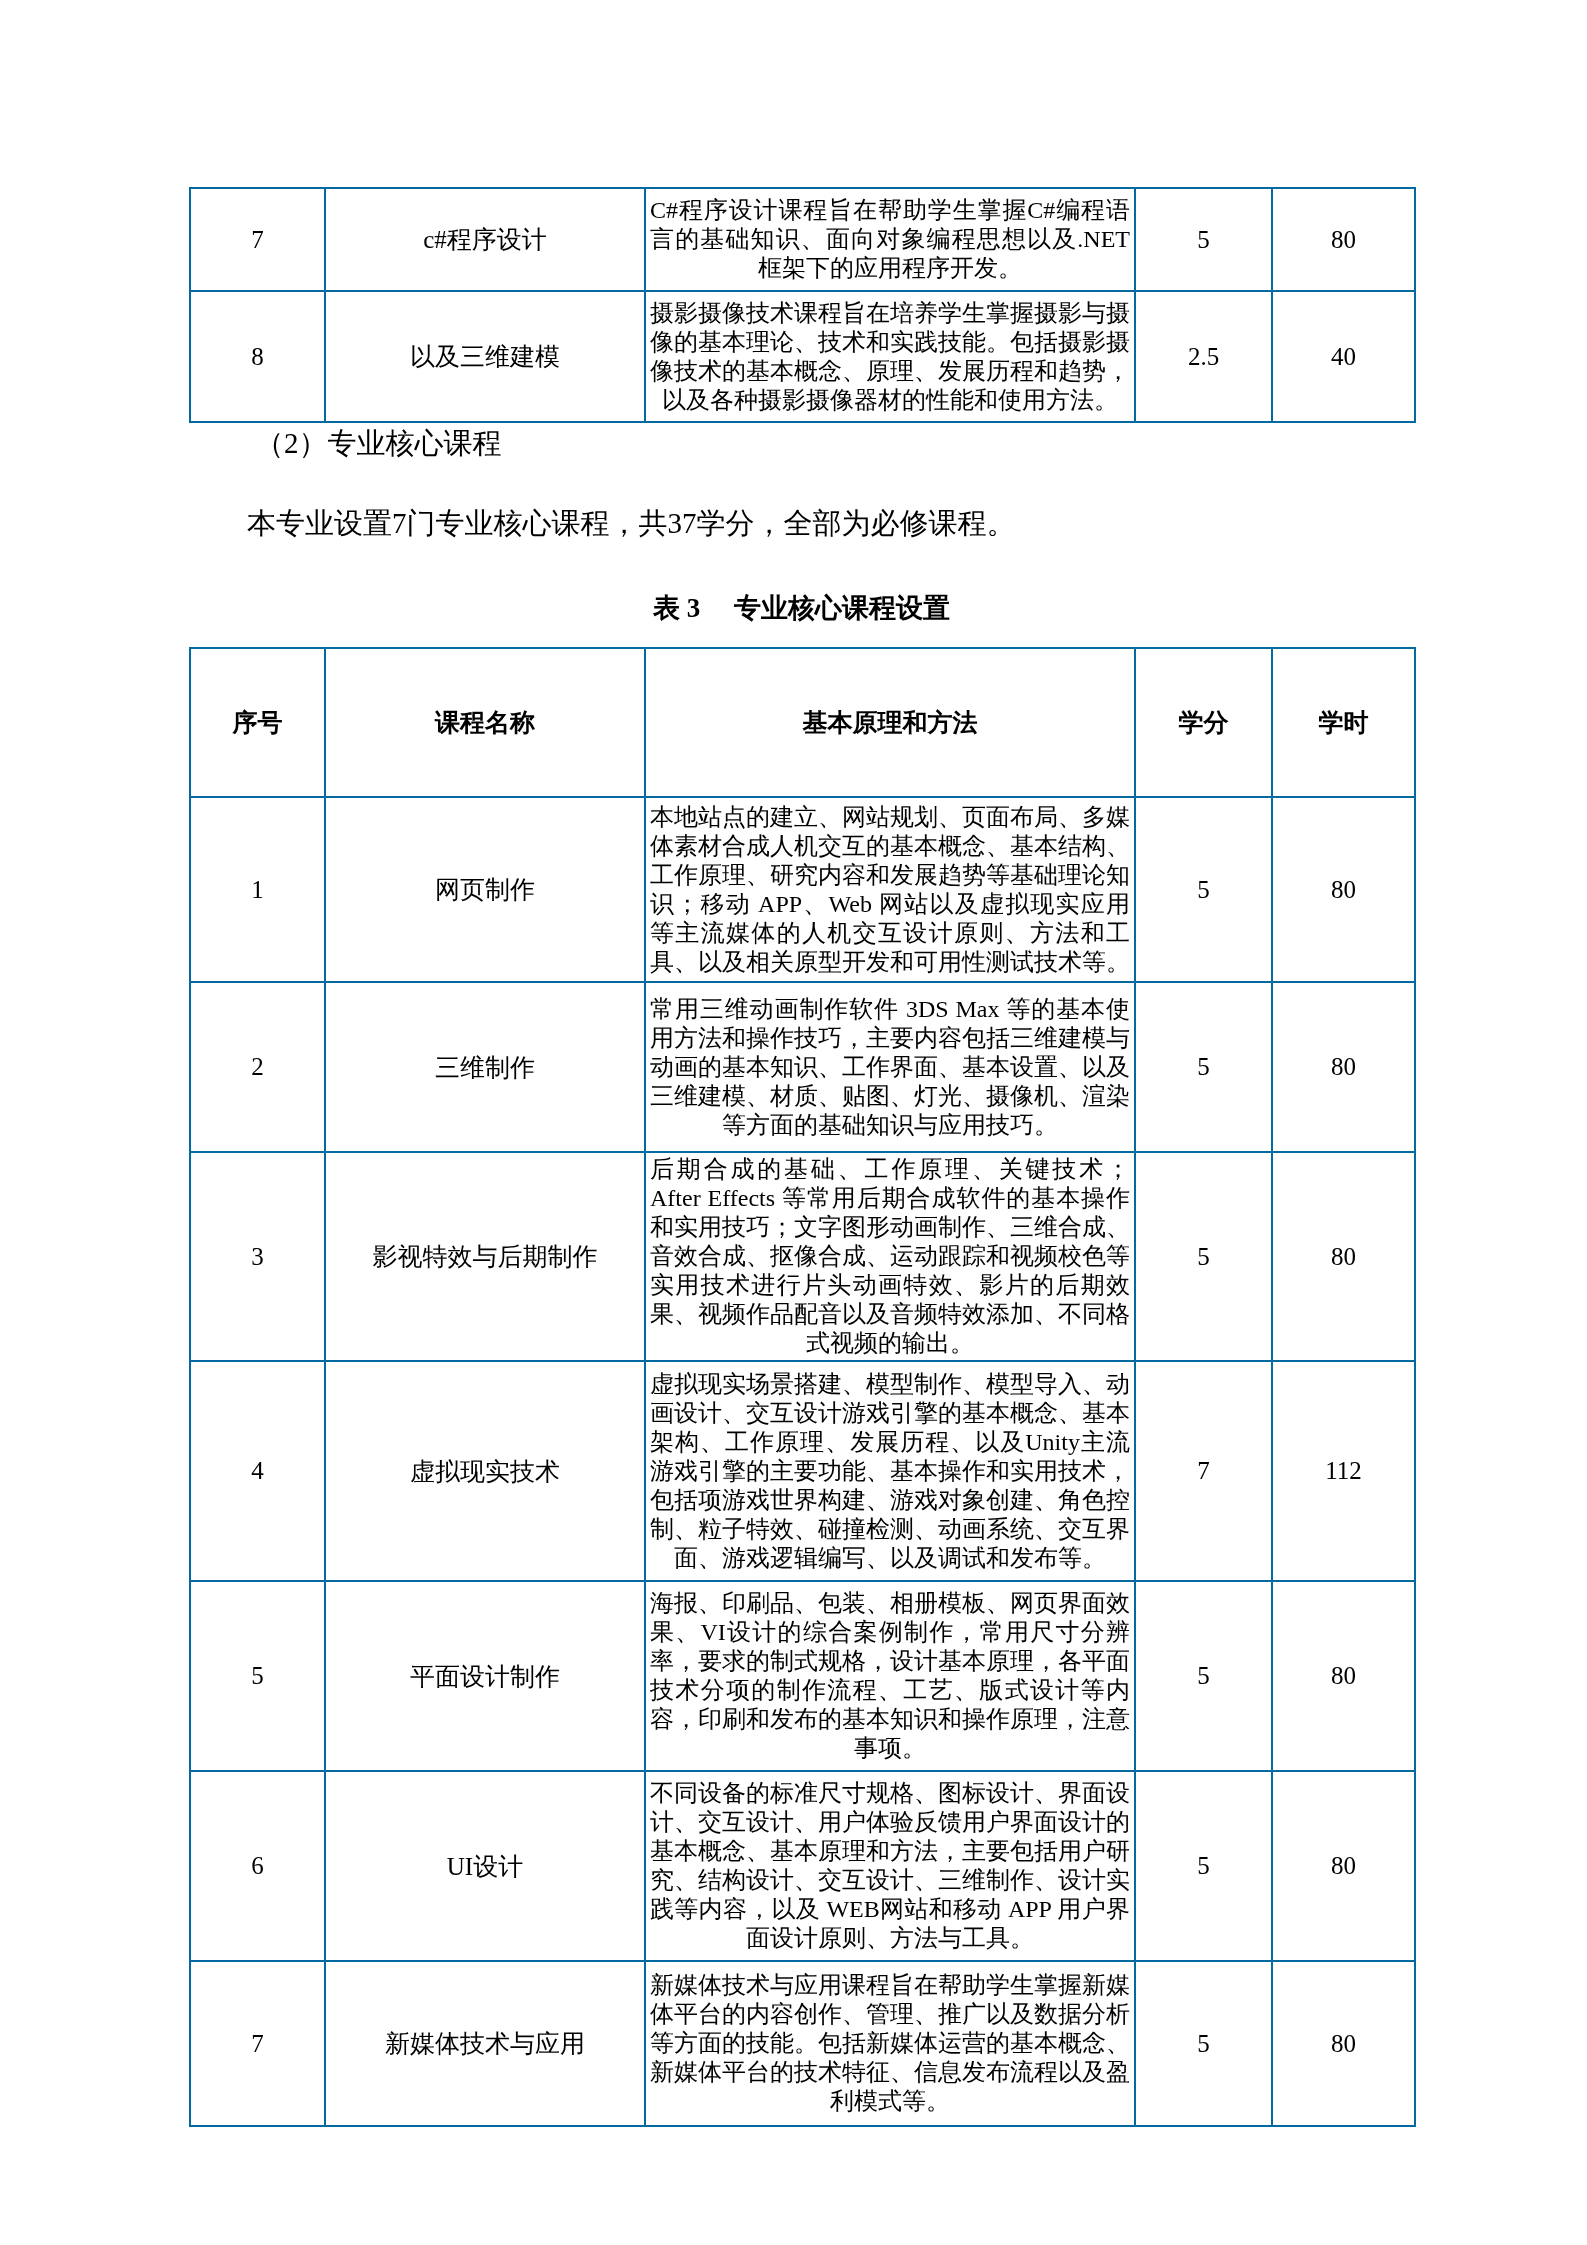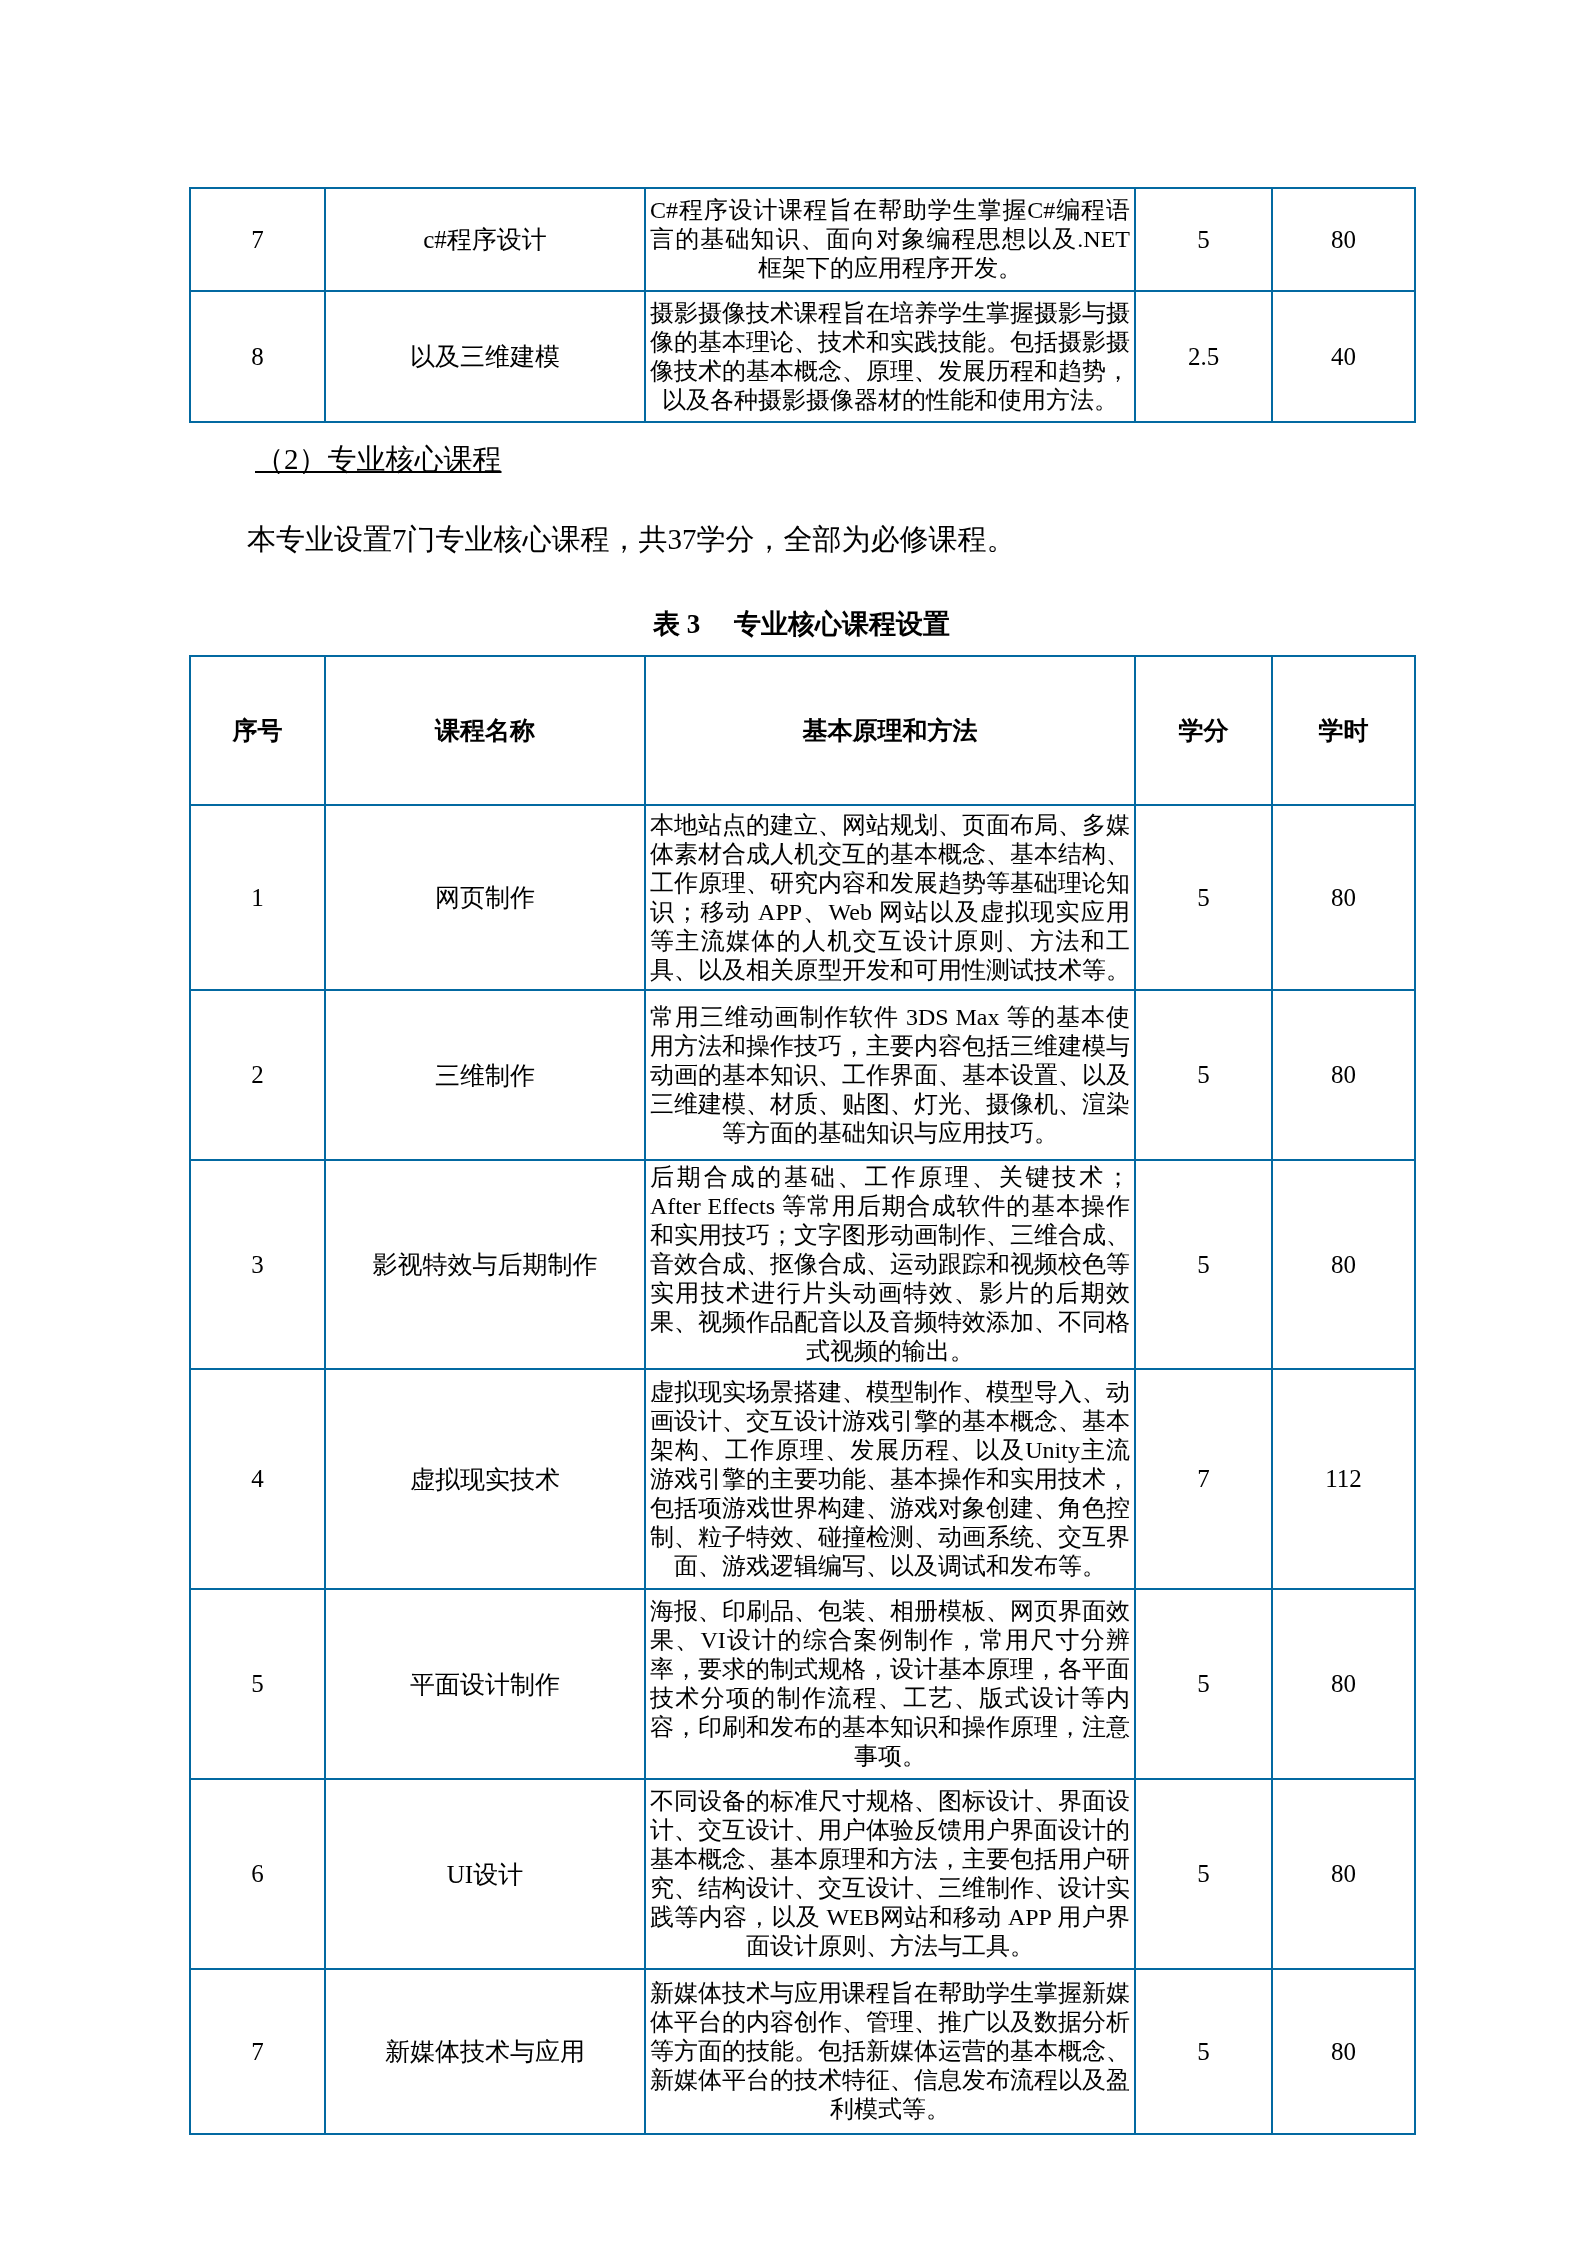"（2）专业核心课程" .heading { margin-top: 16px -> none; text-decoration: underline -> none }
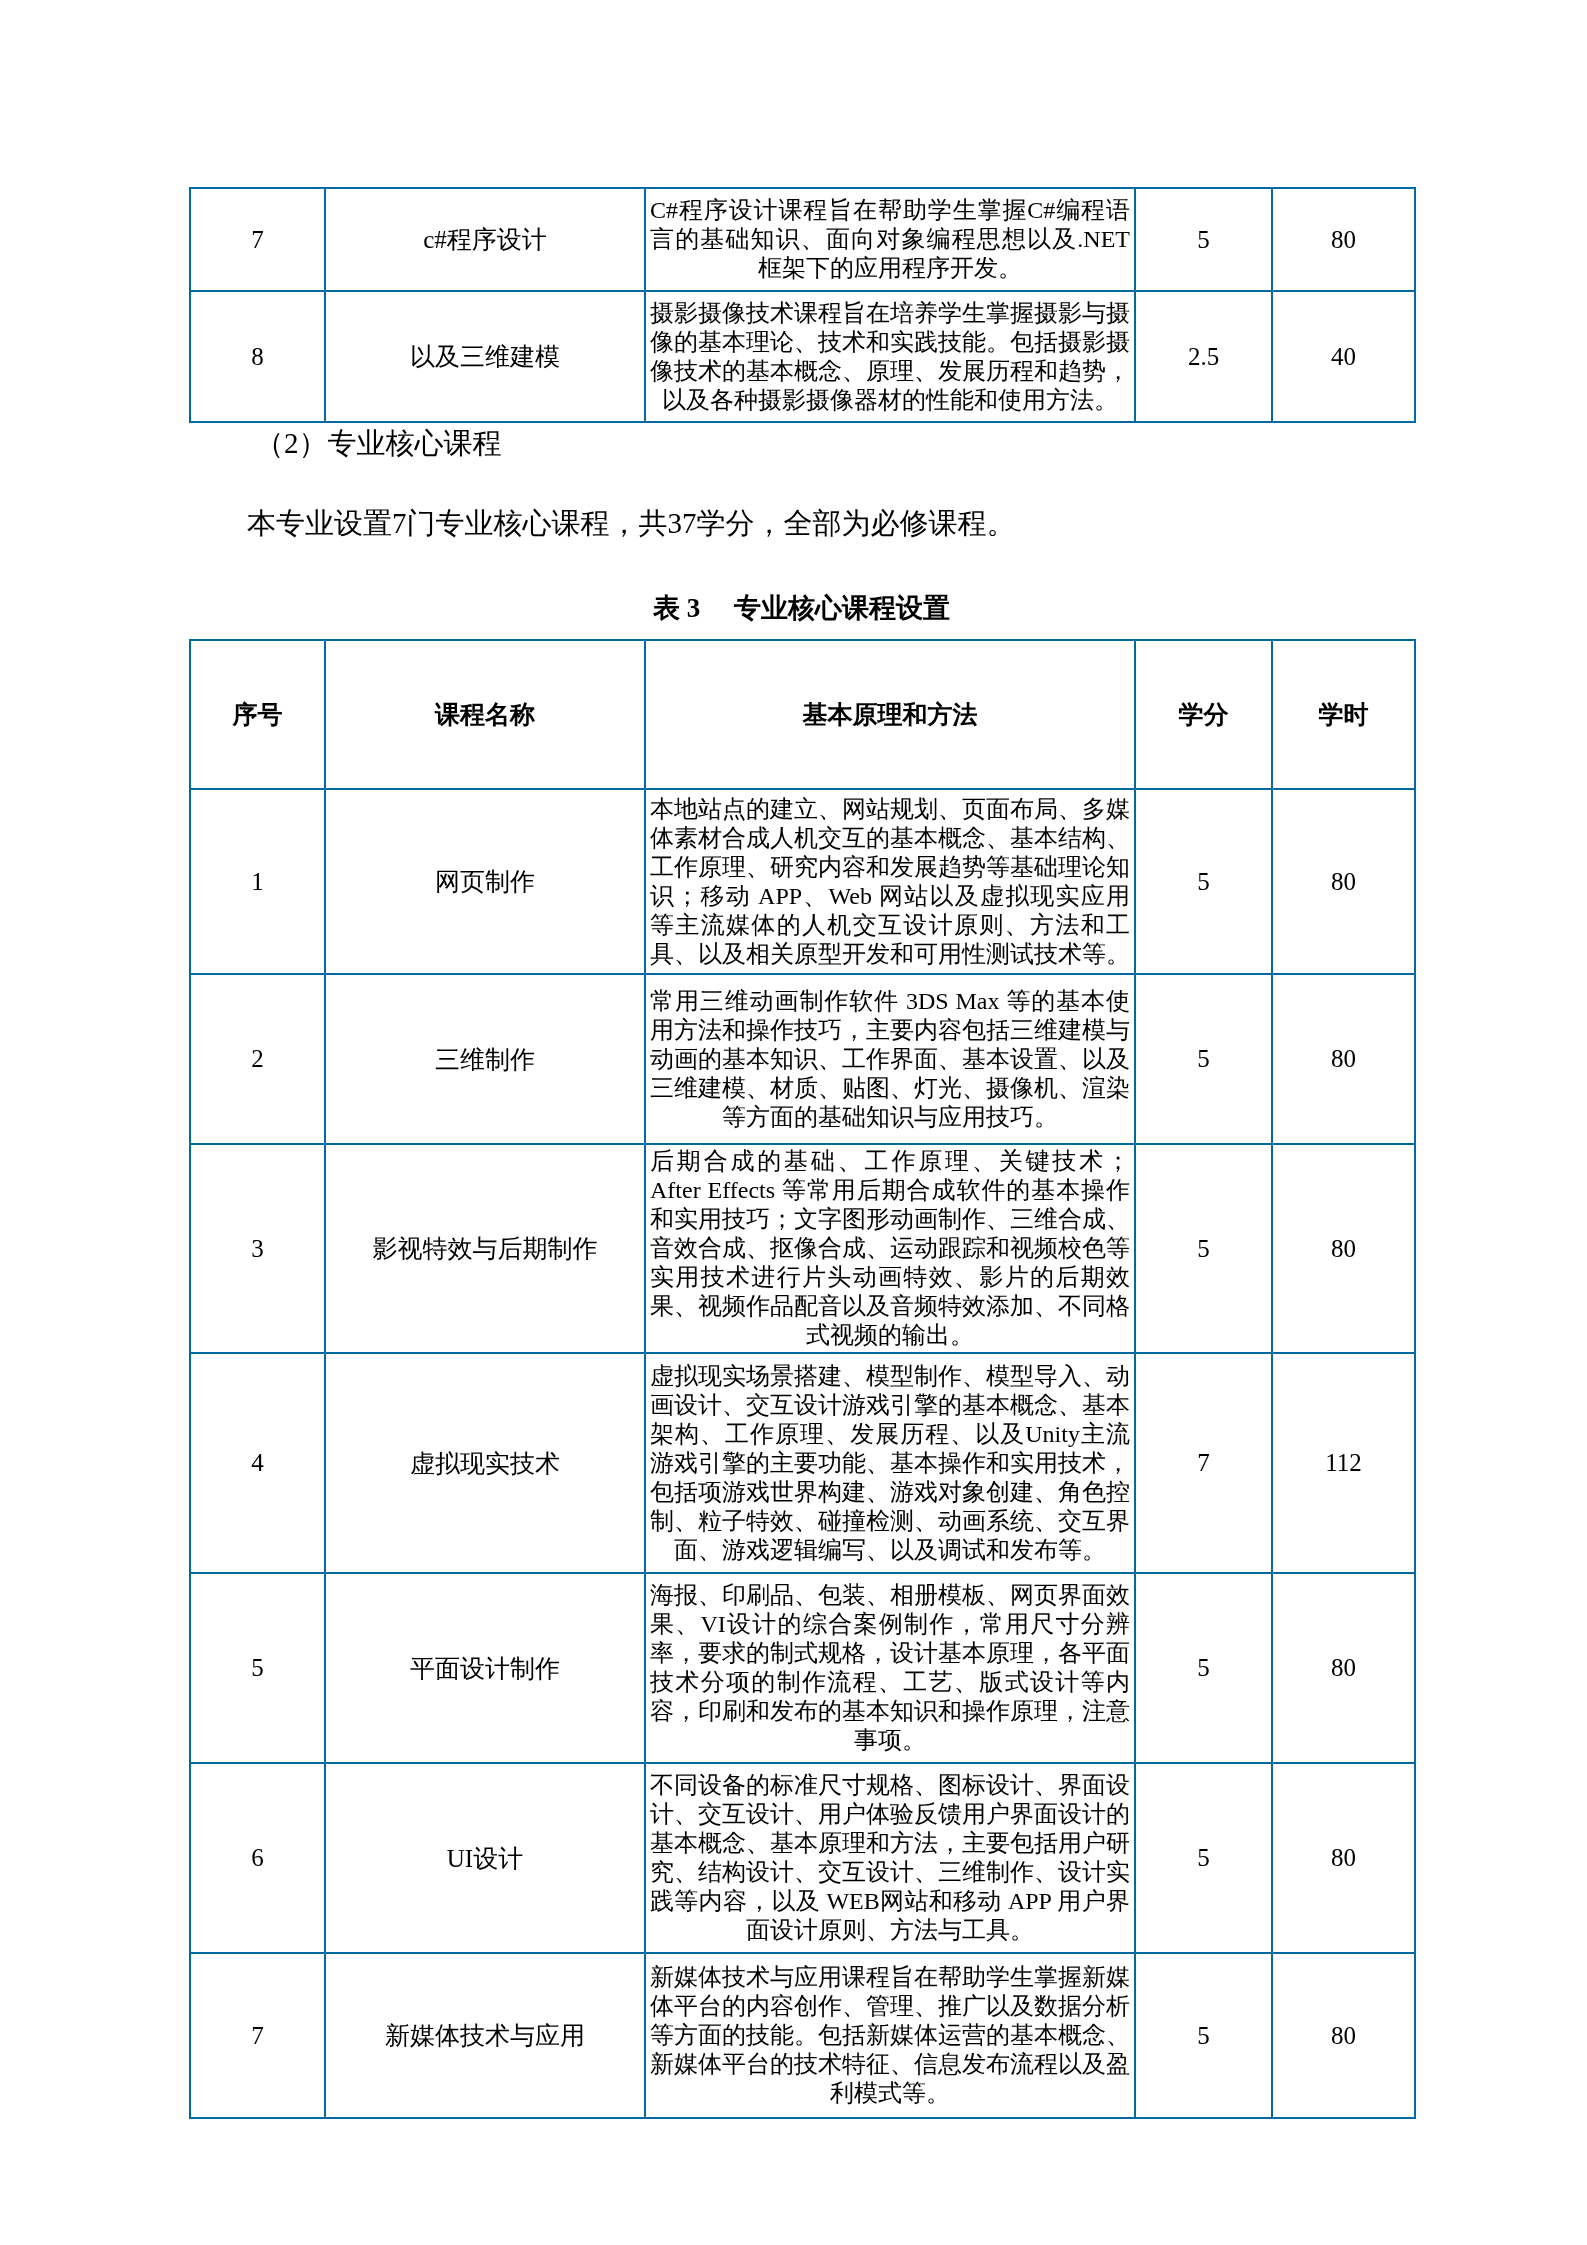"表 3 专业核心课程设置" .caption { margin-bottom: 12px -> 20px }
